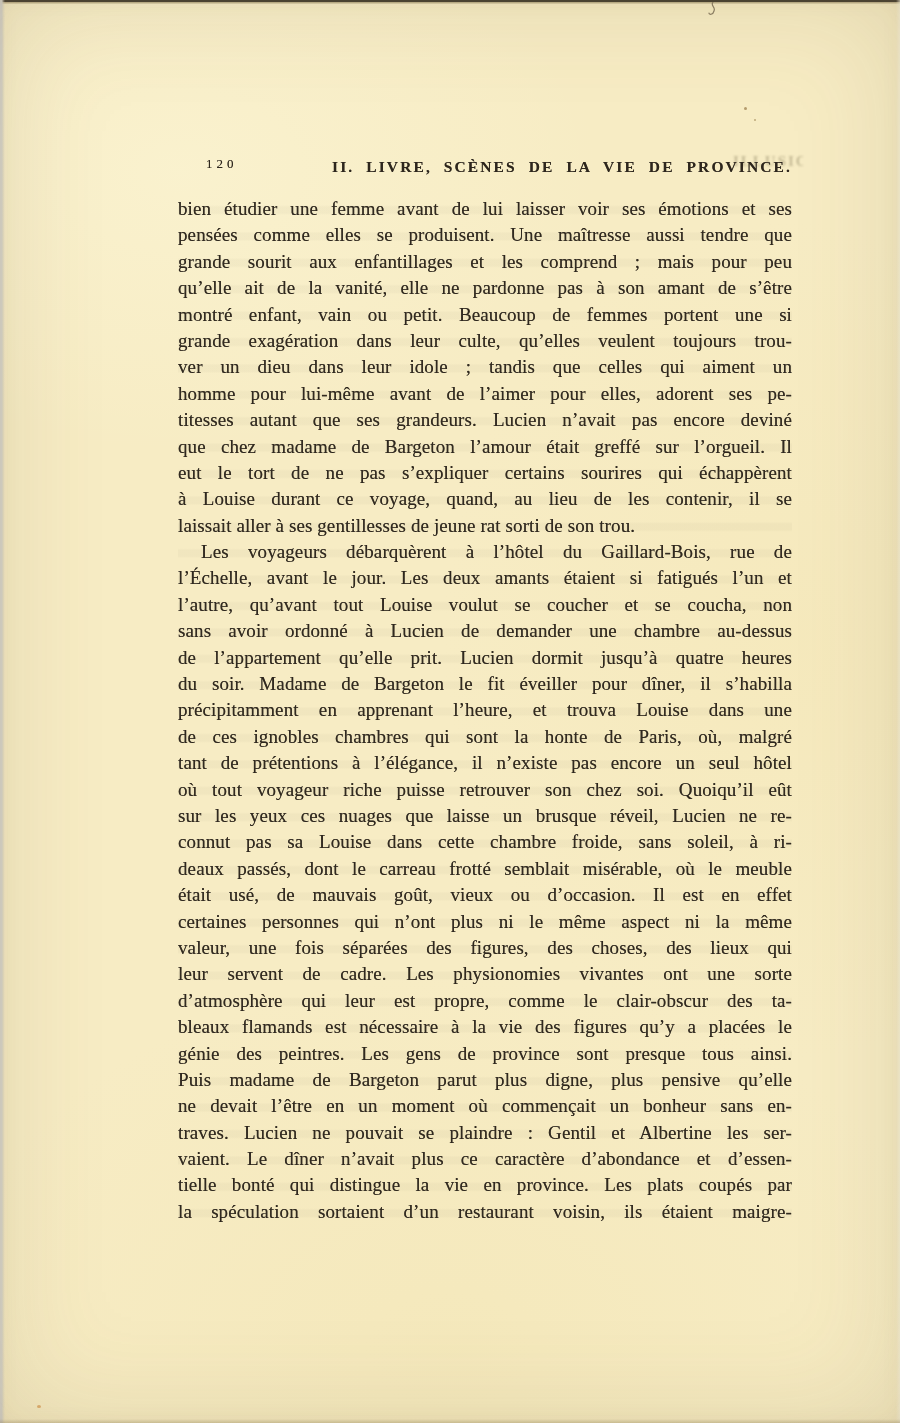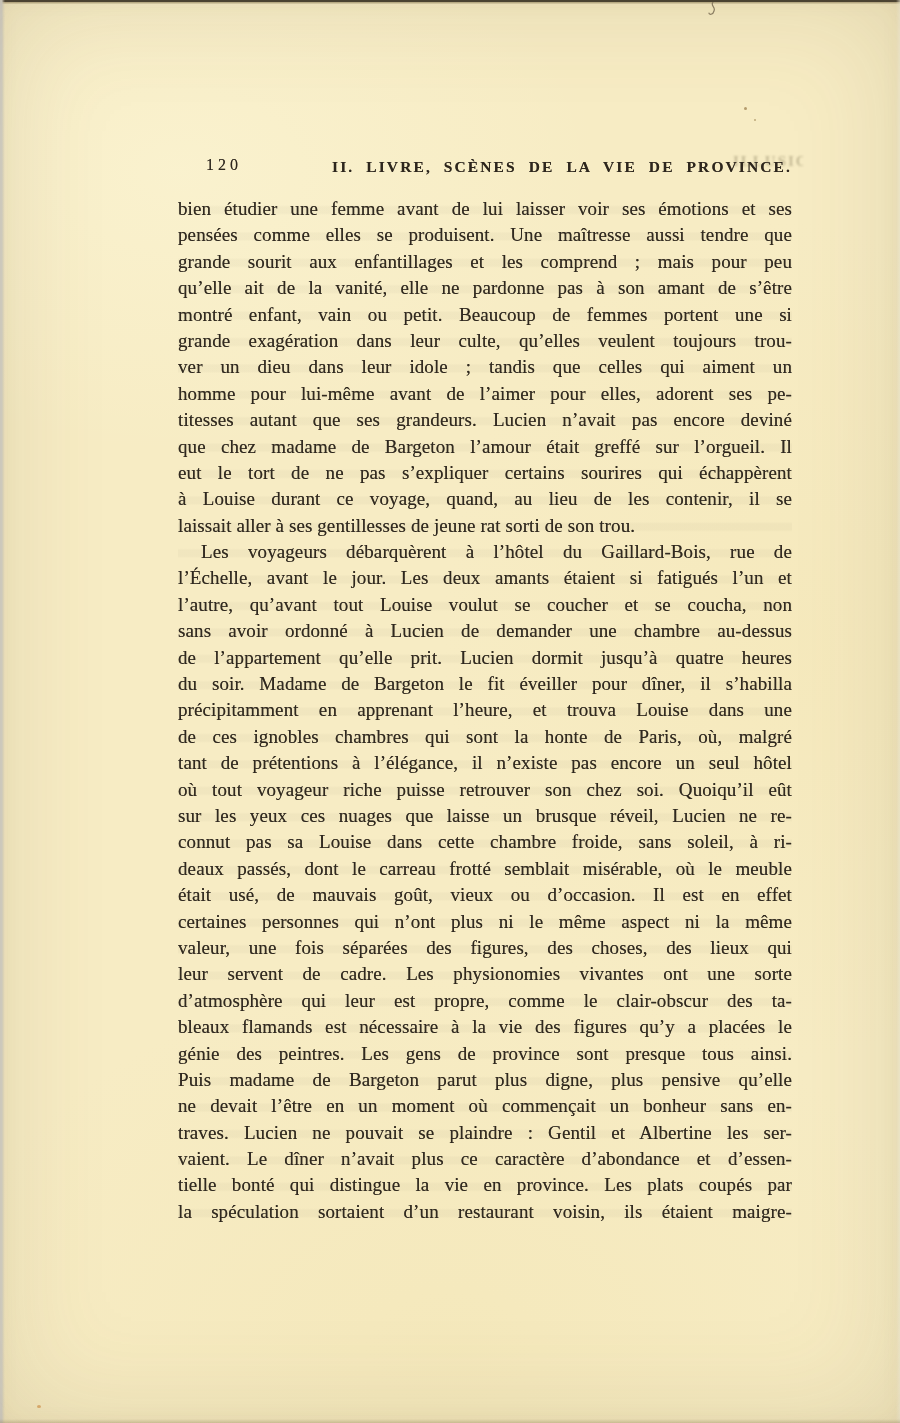"120" .pagenum { font-size: 16px -> 13px }
